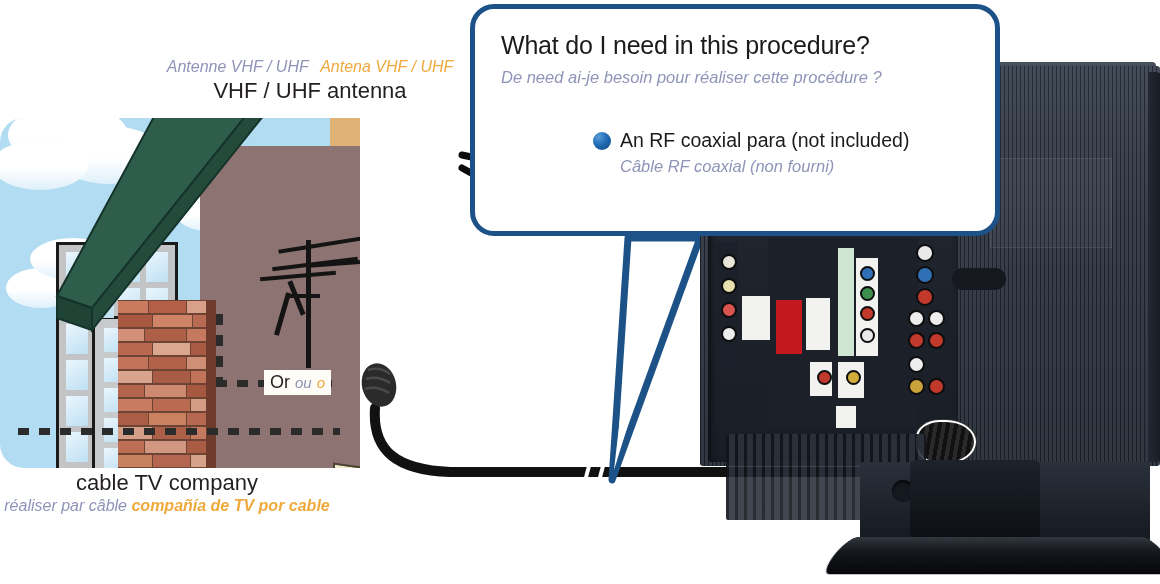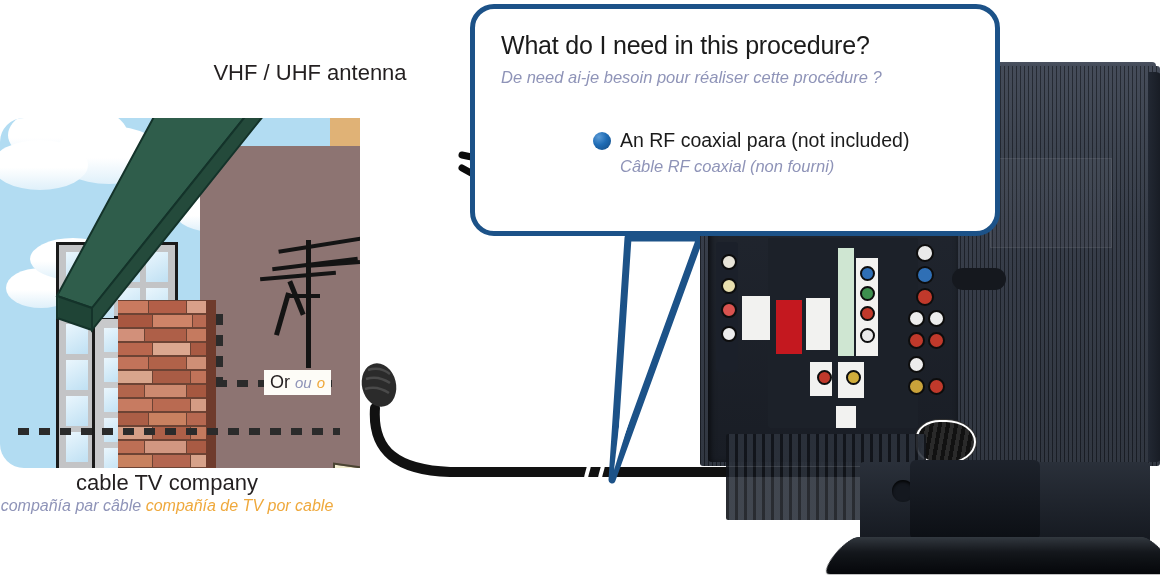"Antenne VHF / UHF Antena" div { html: none -> <div> <span>Antenne VHF / UHF</span> <span>Antena VHF / UHF</span> </div> }
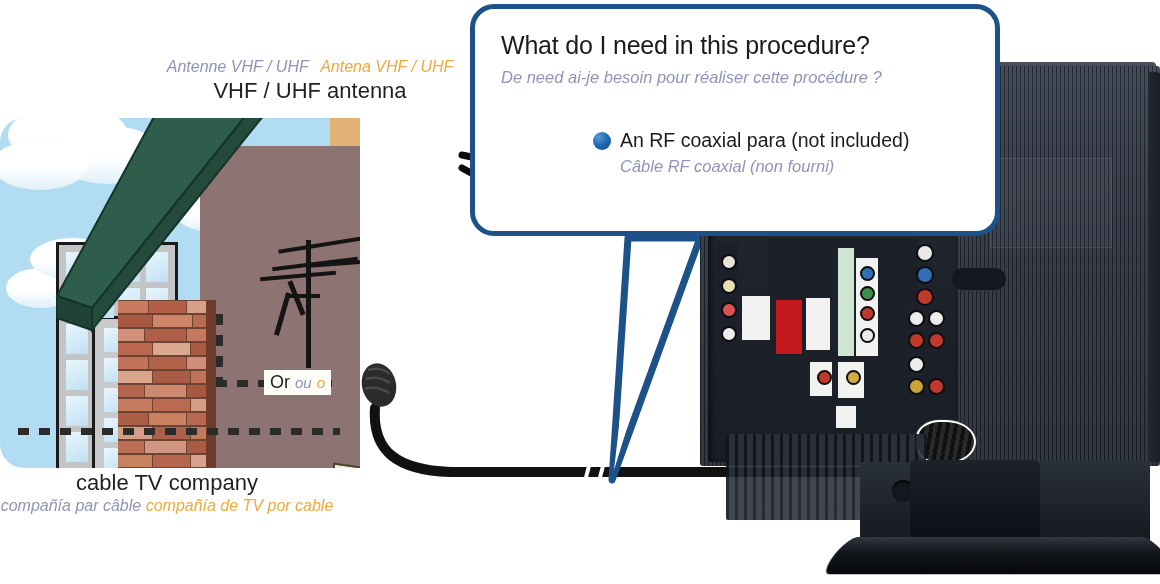"compañía par câble" span.fr { text: compañía -> réaliser }
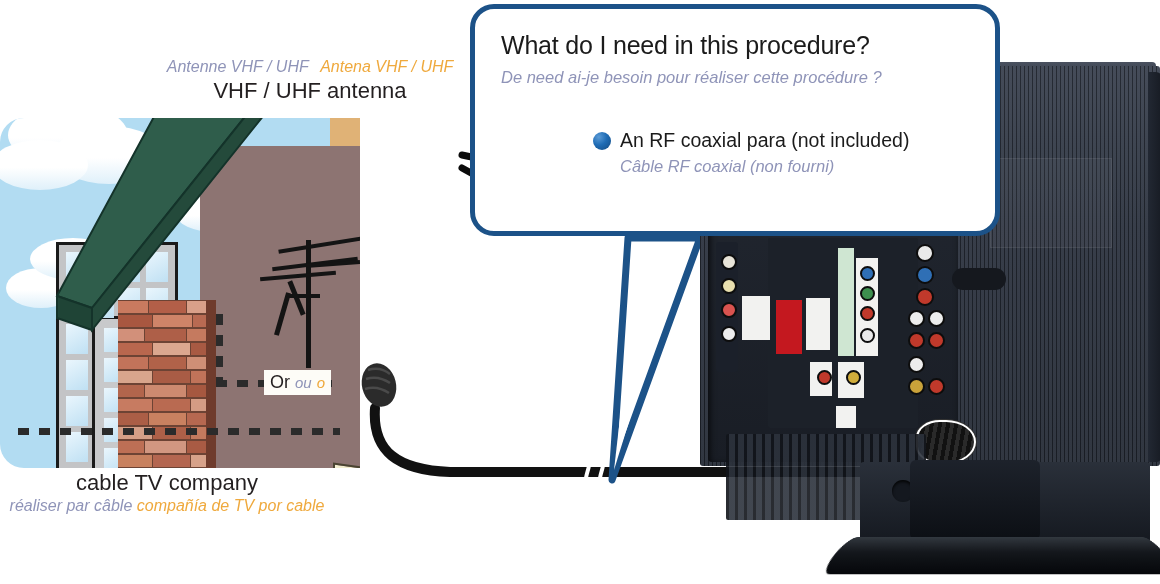"compañía de TV por cable" span.es { font-weight: none -> bold }
